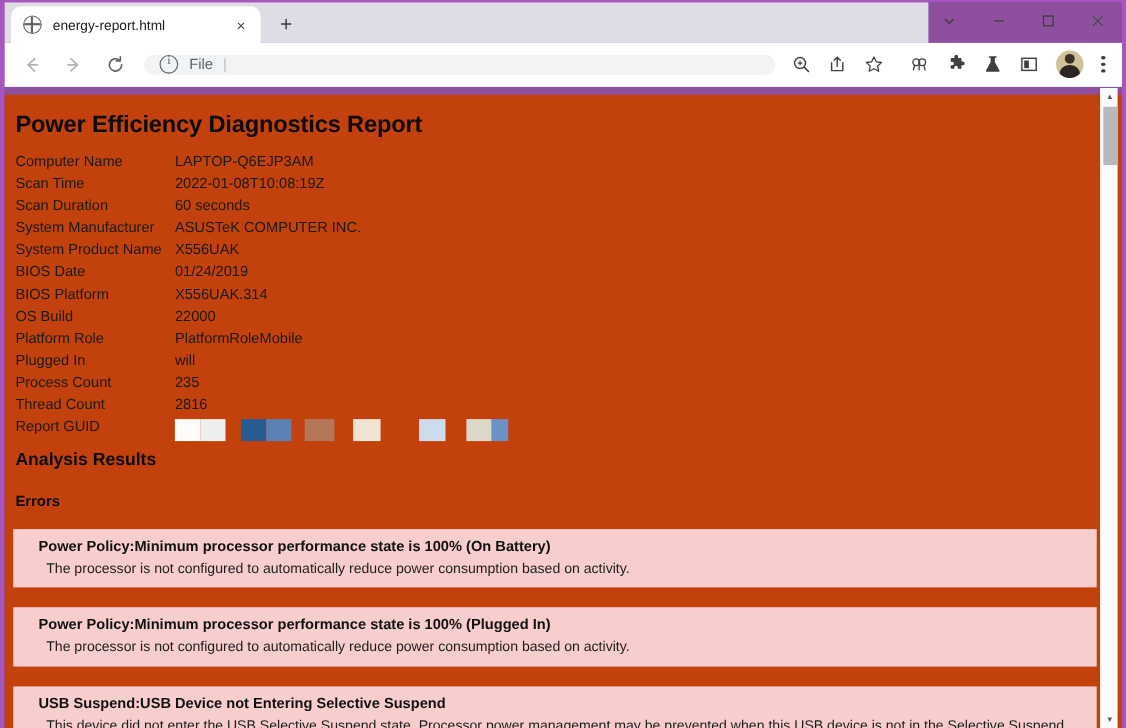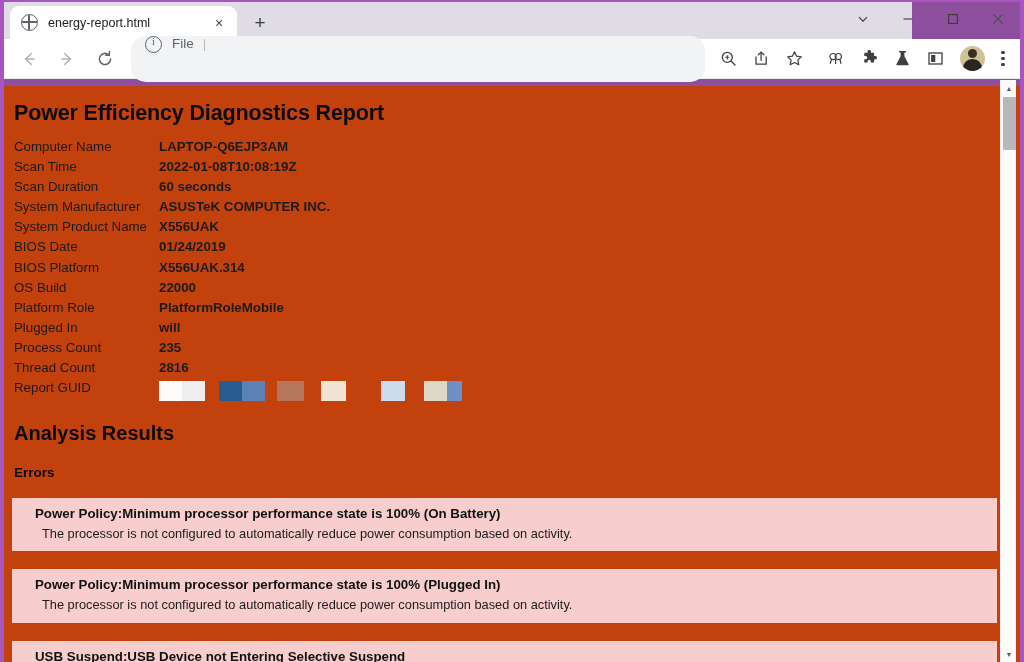"energy-report.html" #tabstrip { width: 908px -> 840px }
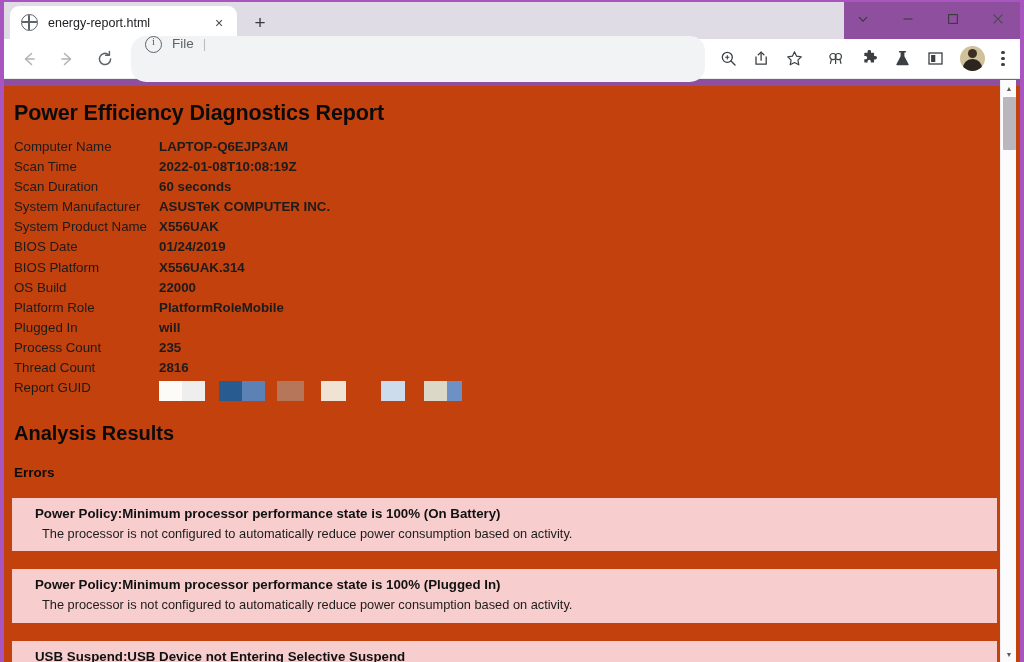"File" #omnibox { align-items: flex-start -> center; height: 46px -> 18px }
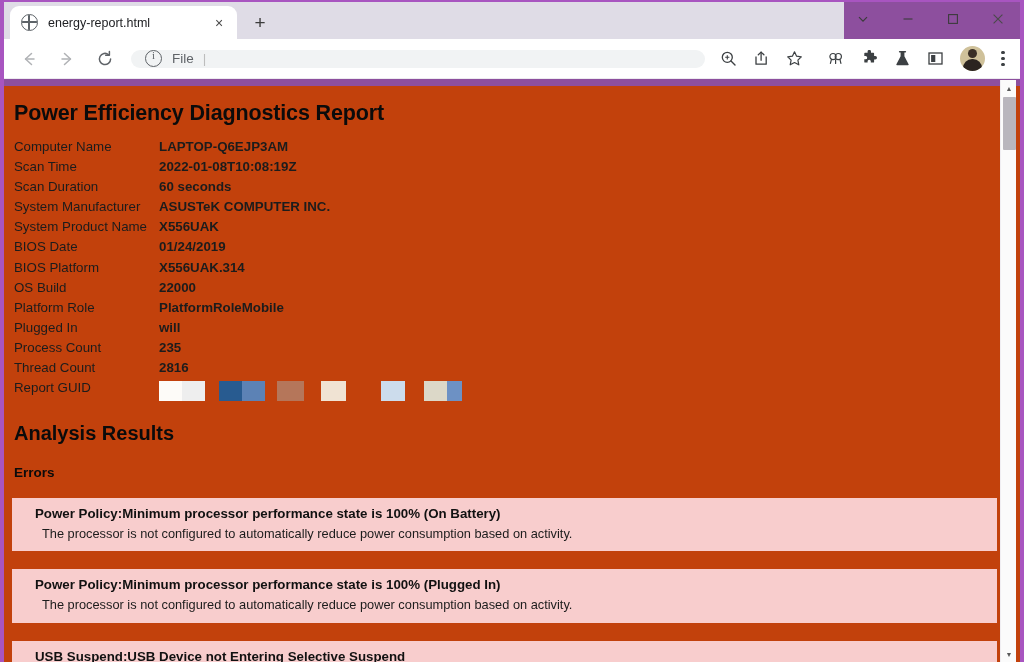"LAPTOP-Q6EJP3AM" table#sysinfo td.v { font-weight: bold -> normal }
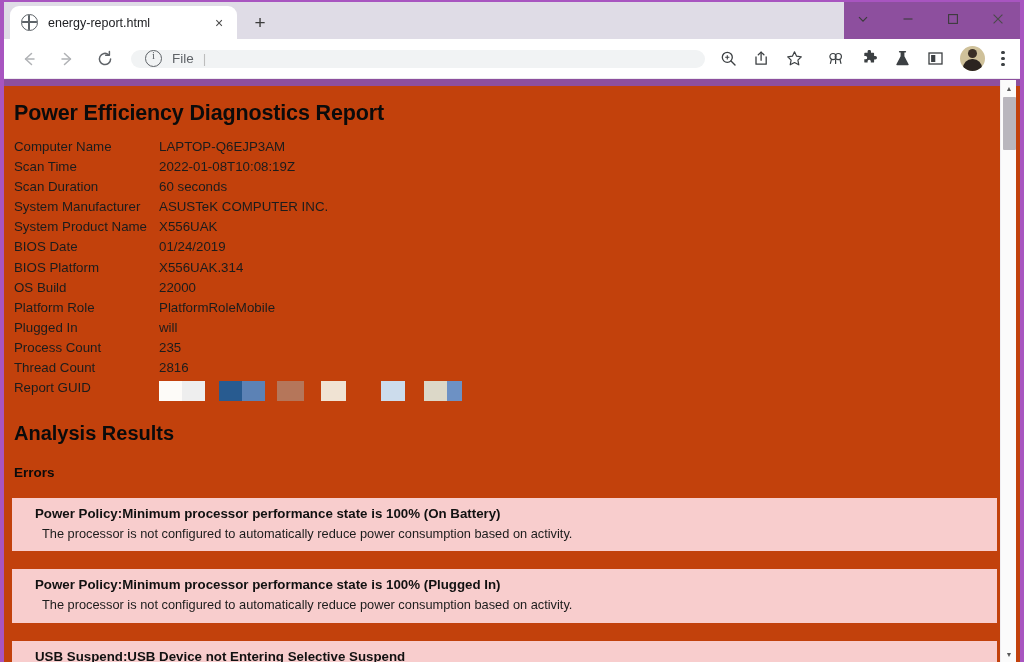"Analysis Results" h2#analysis-title { font-size: 20px -> 16px; margin: 14px 0 0 2px -> 2px 0 0 2px }
